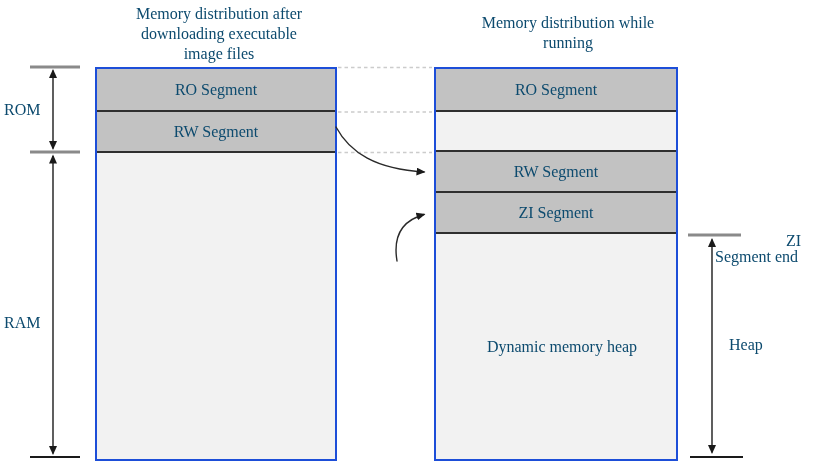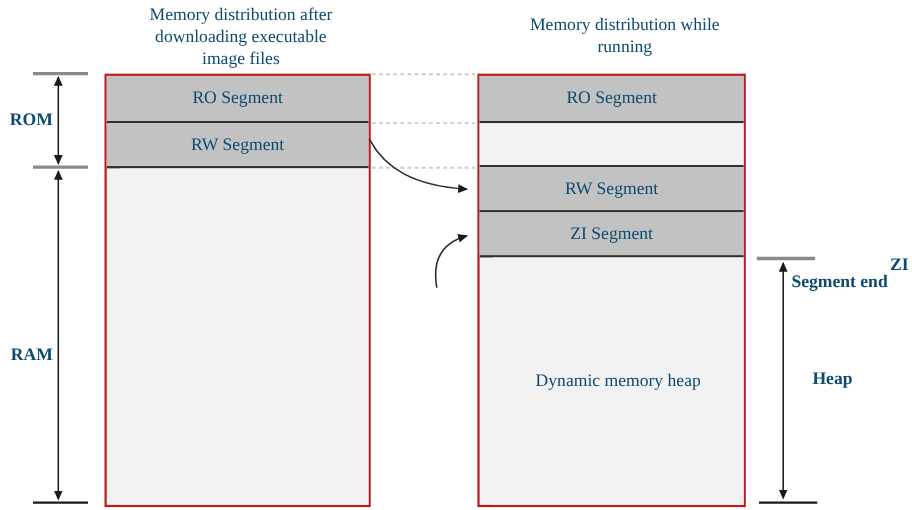"RO Segment" .column { border: 2px solid #b91c1c -> 2px solid #1d4ed8 }
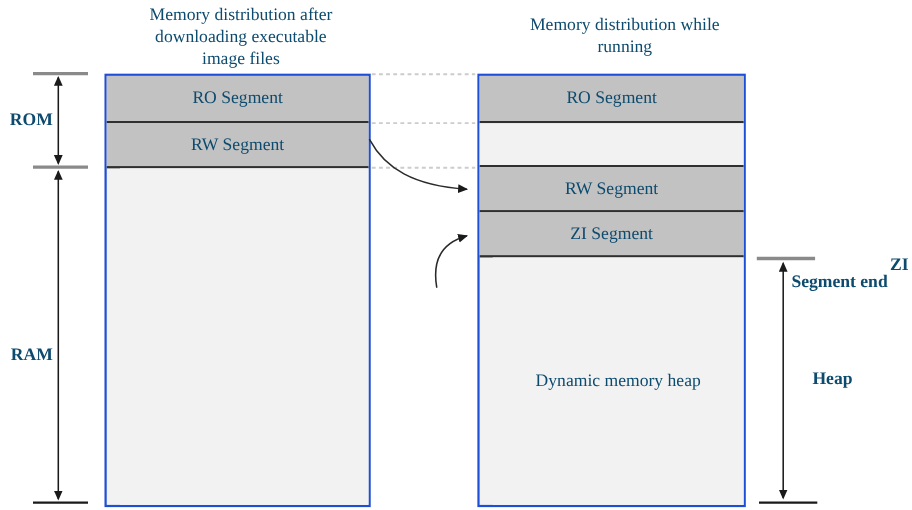"ROM" .side-label { font-weight: bold -> none; text-align: right -> left }
